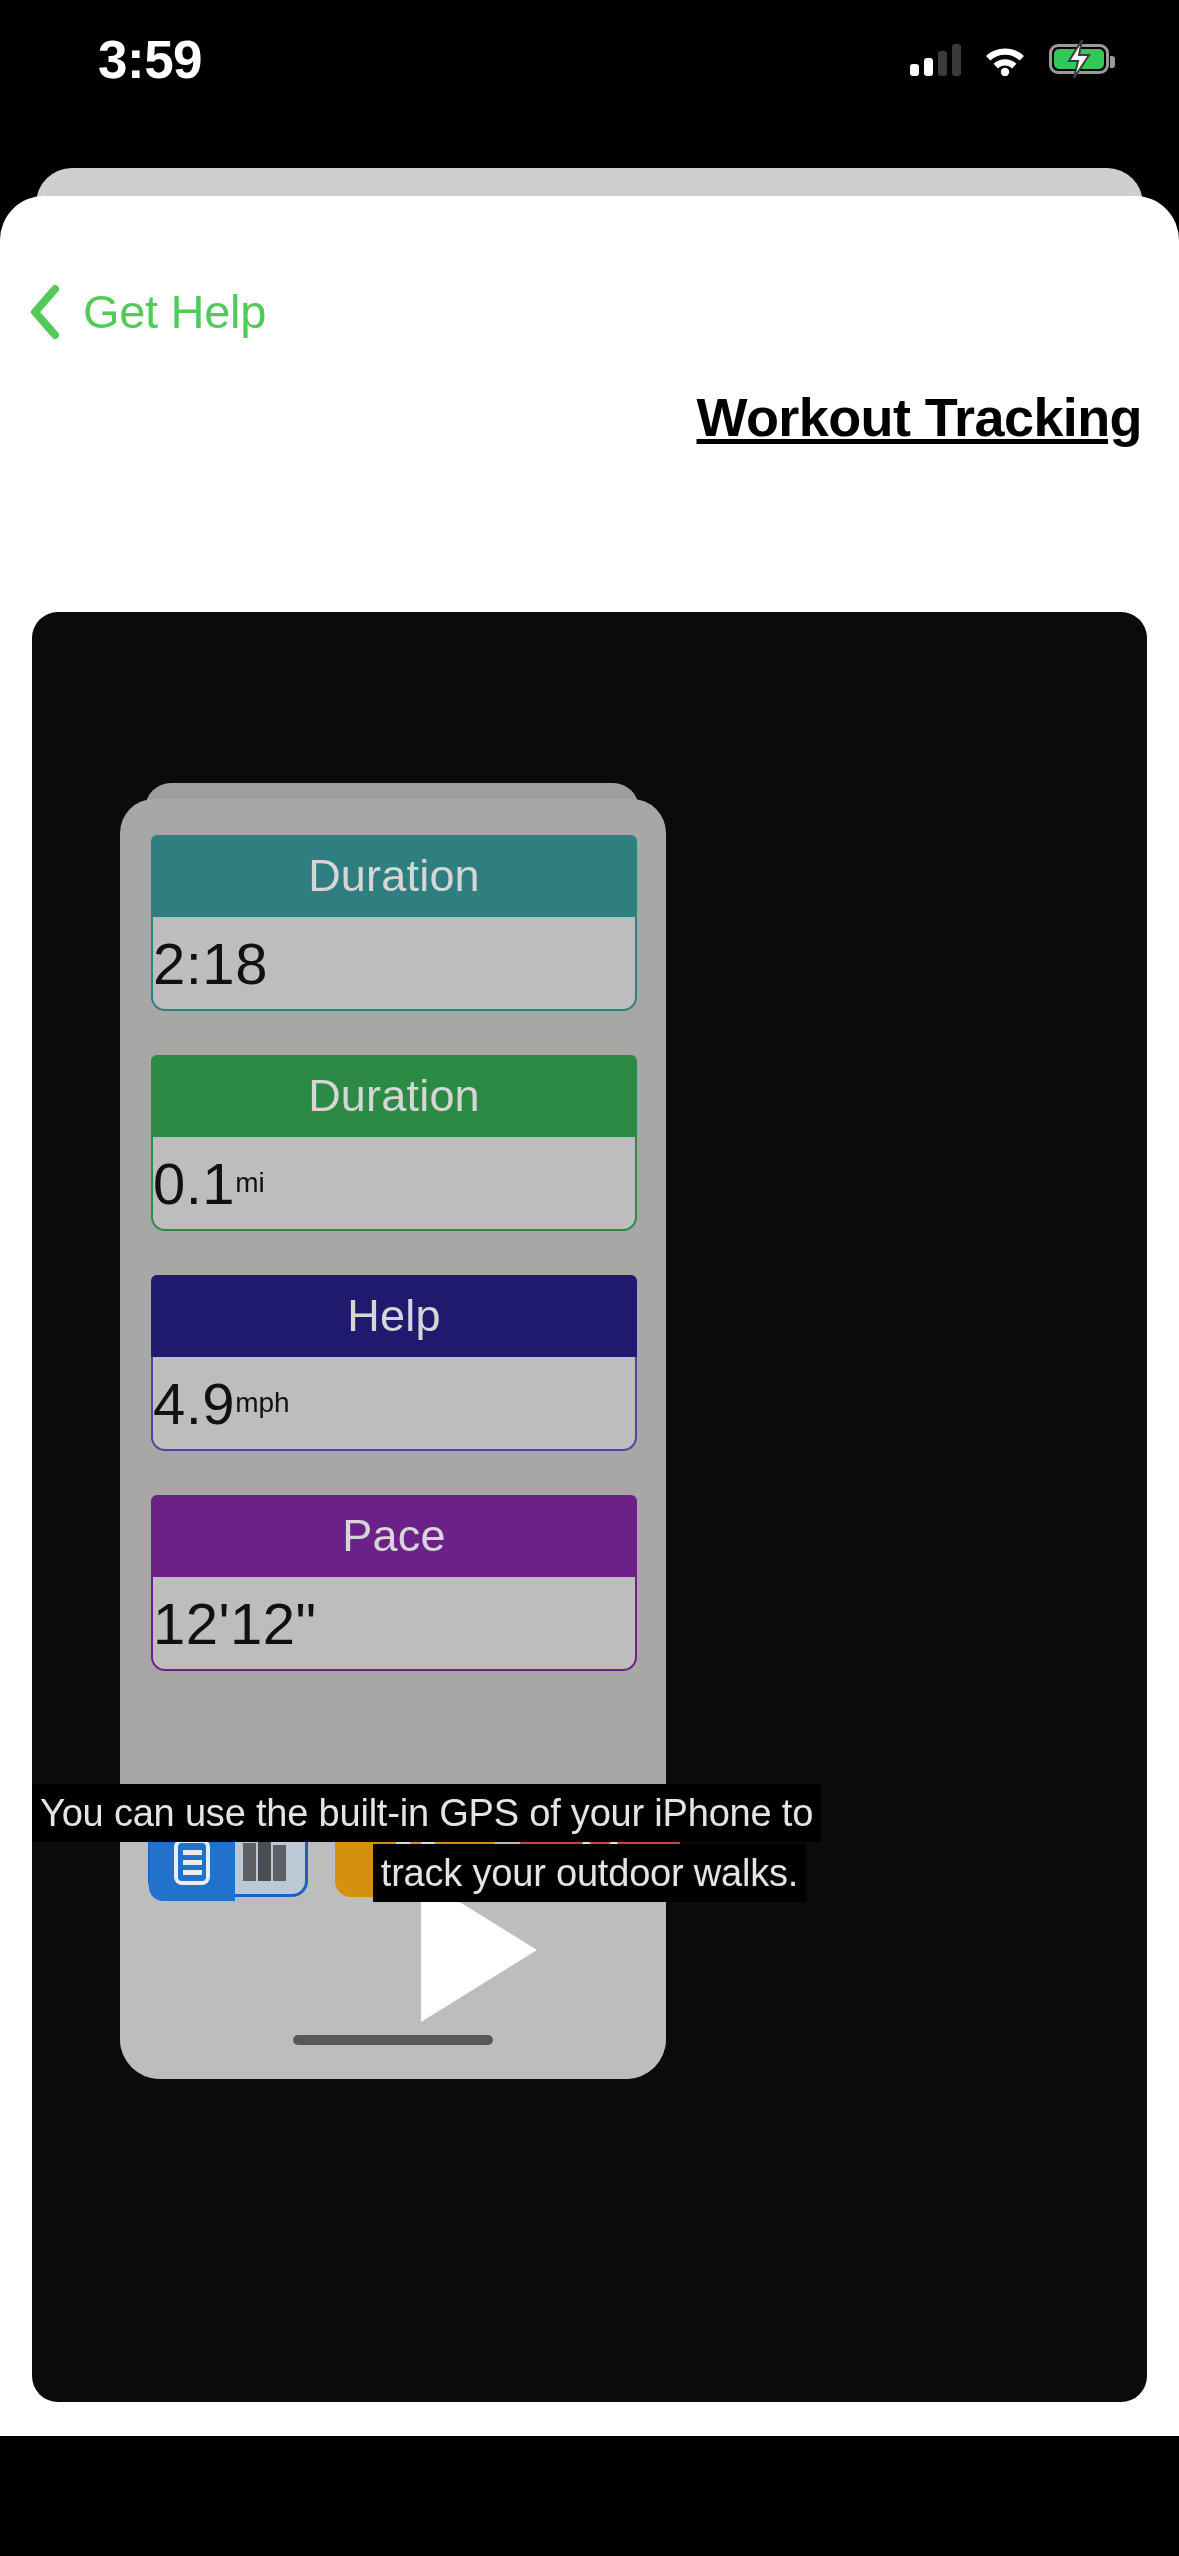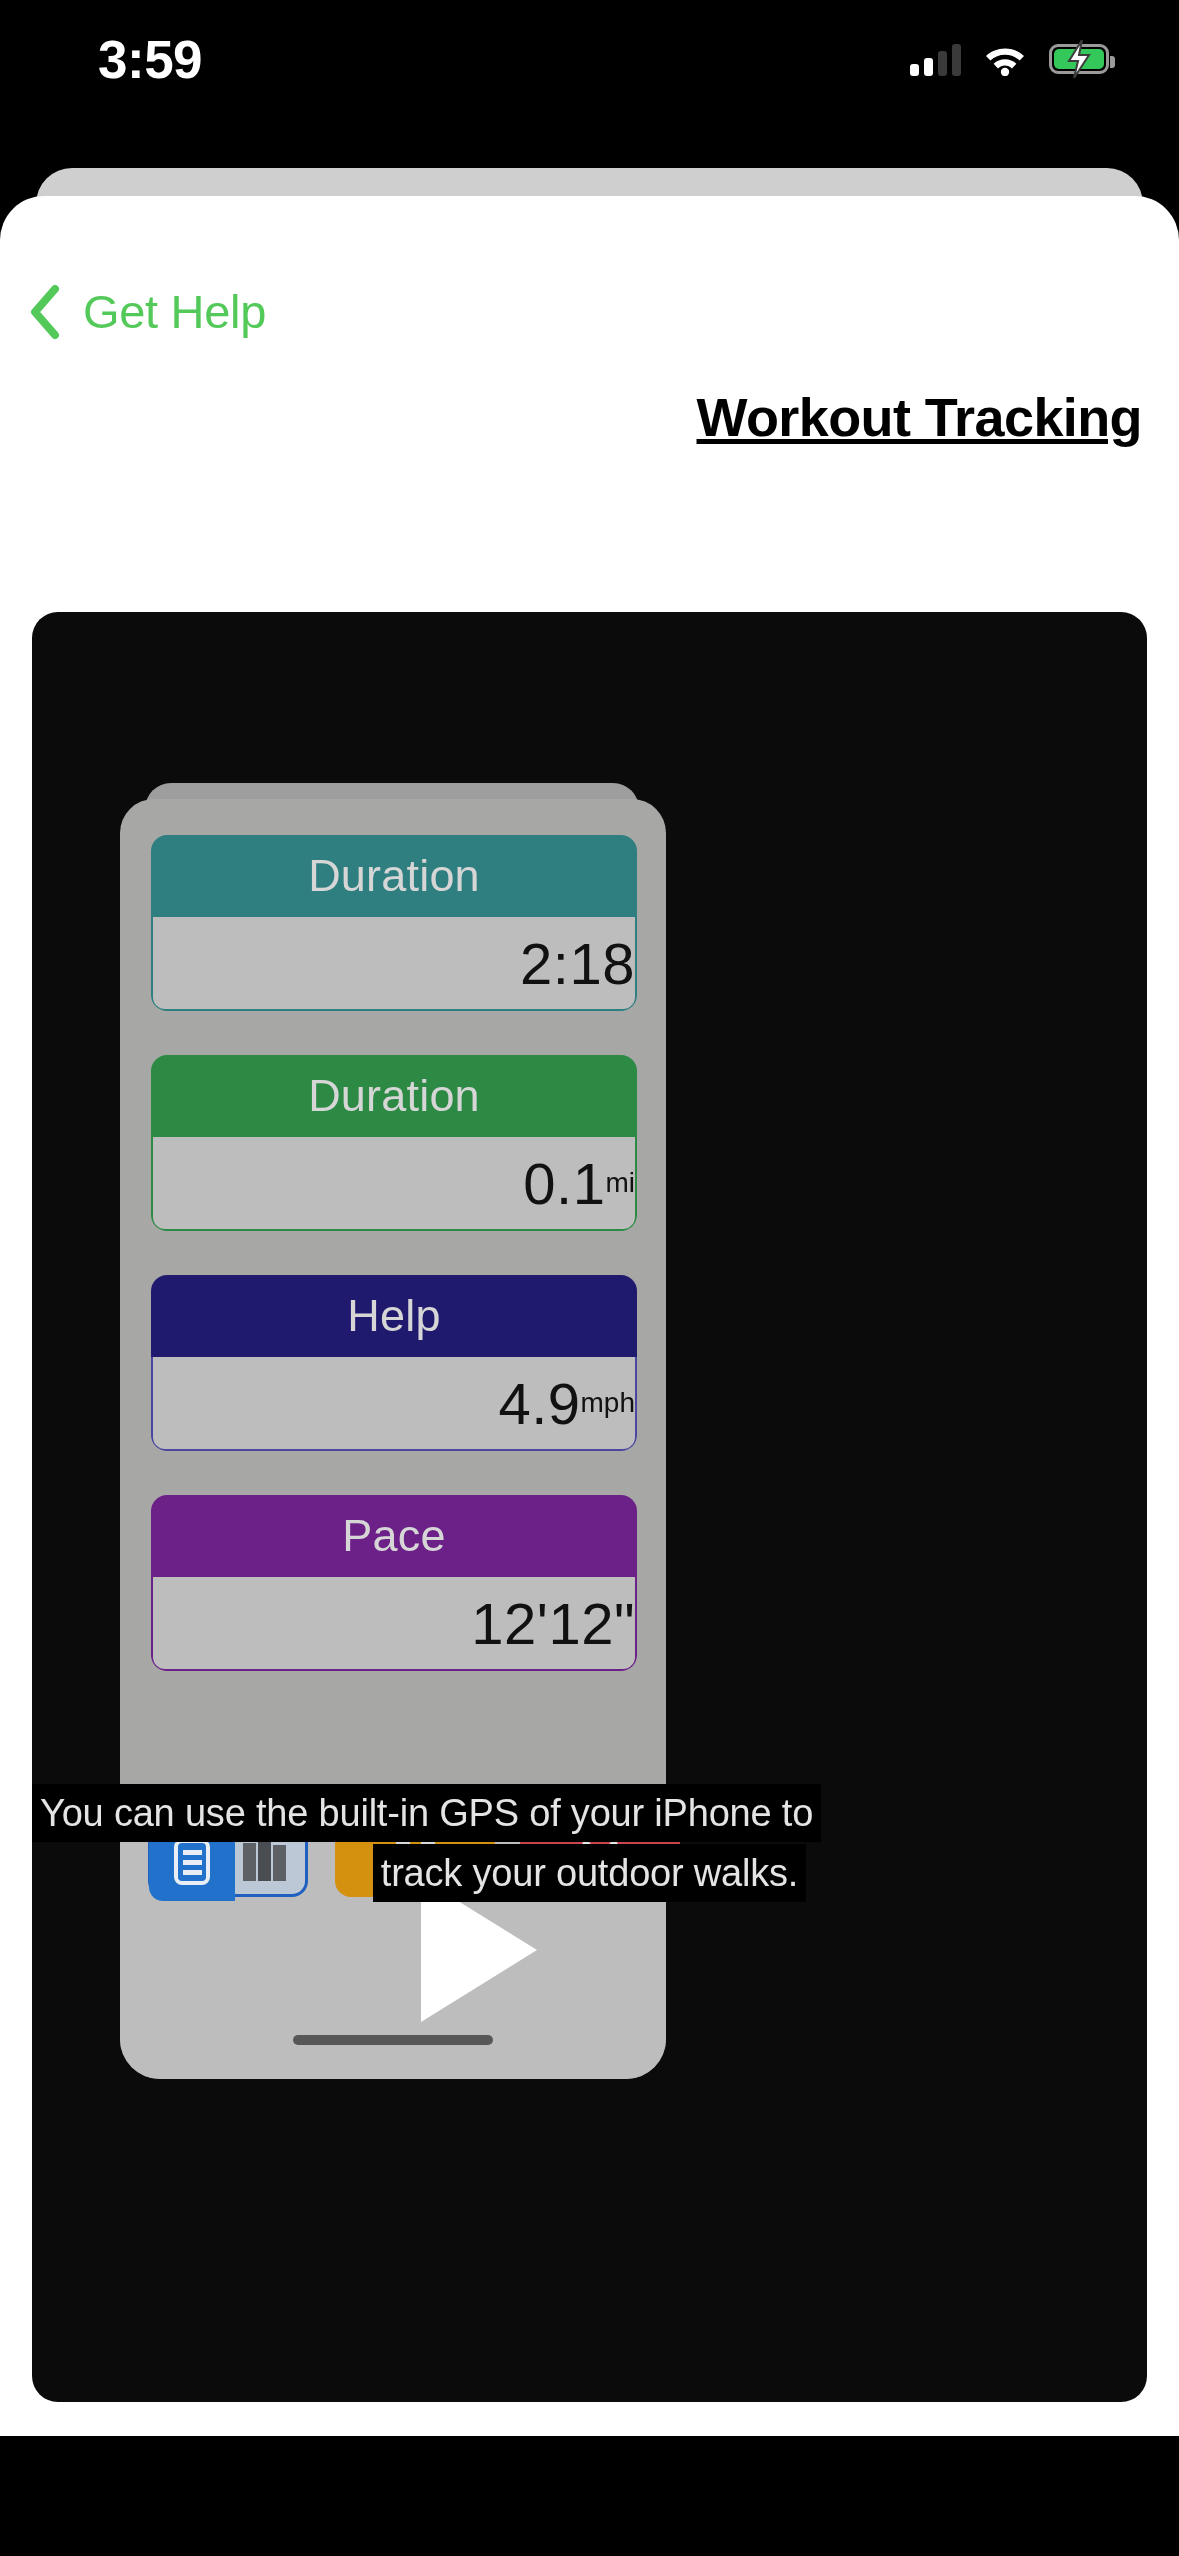"Duration" .metric { border-radius: 16px -> 6px }
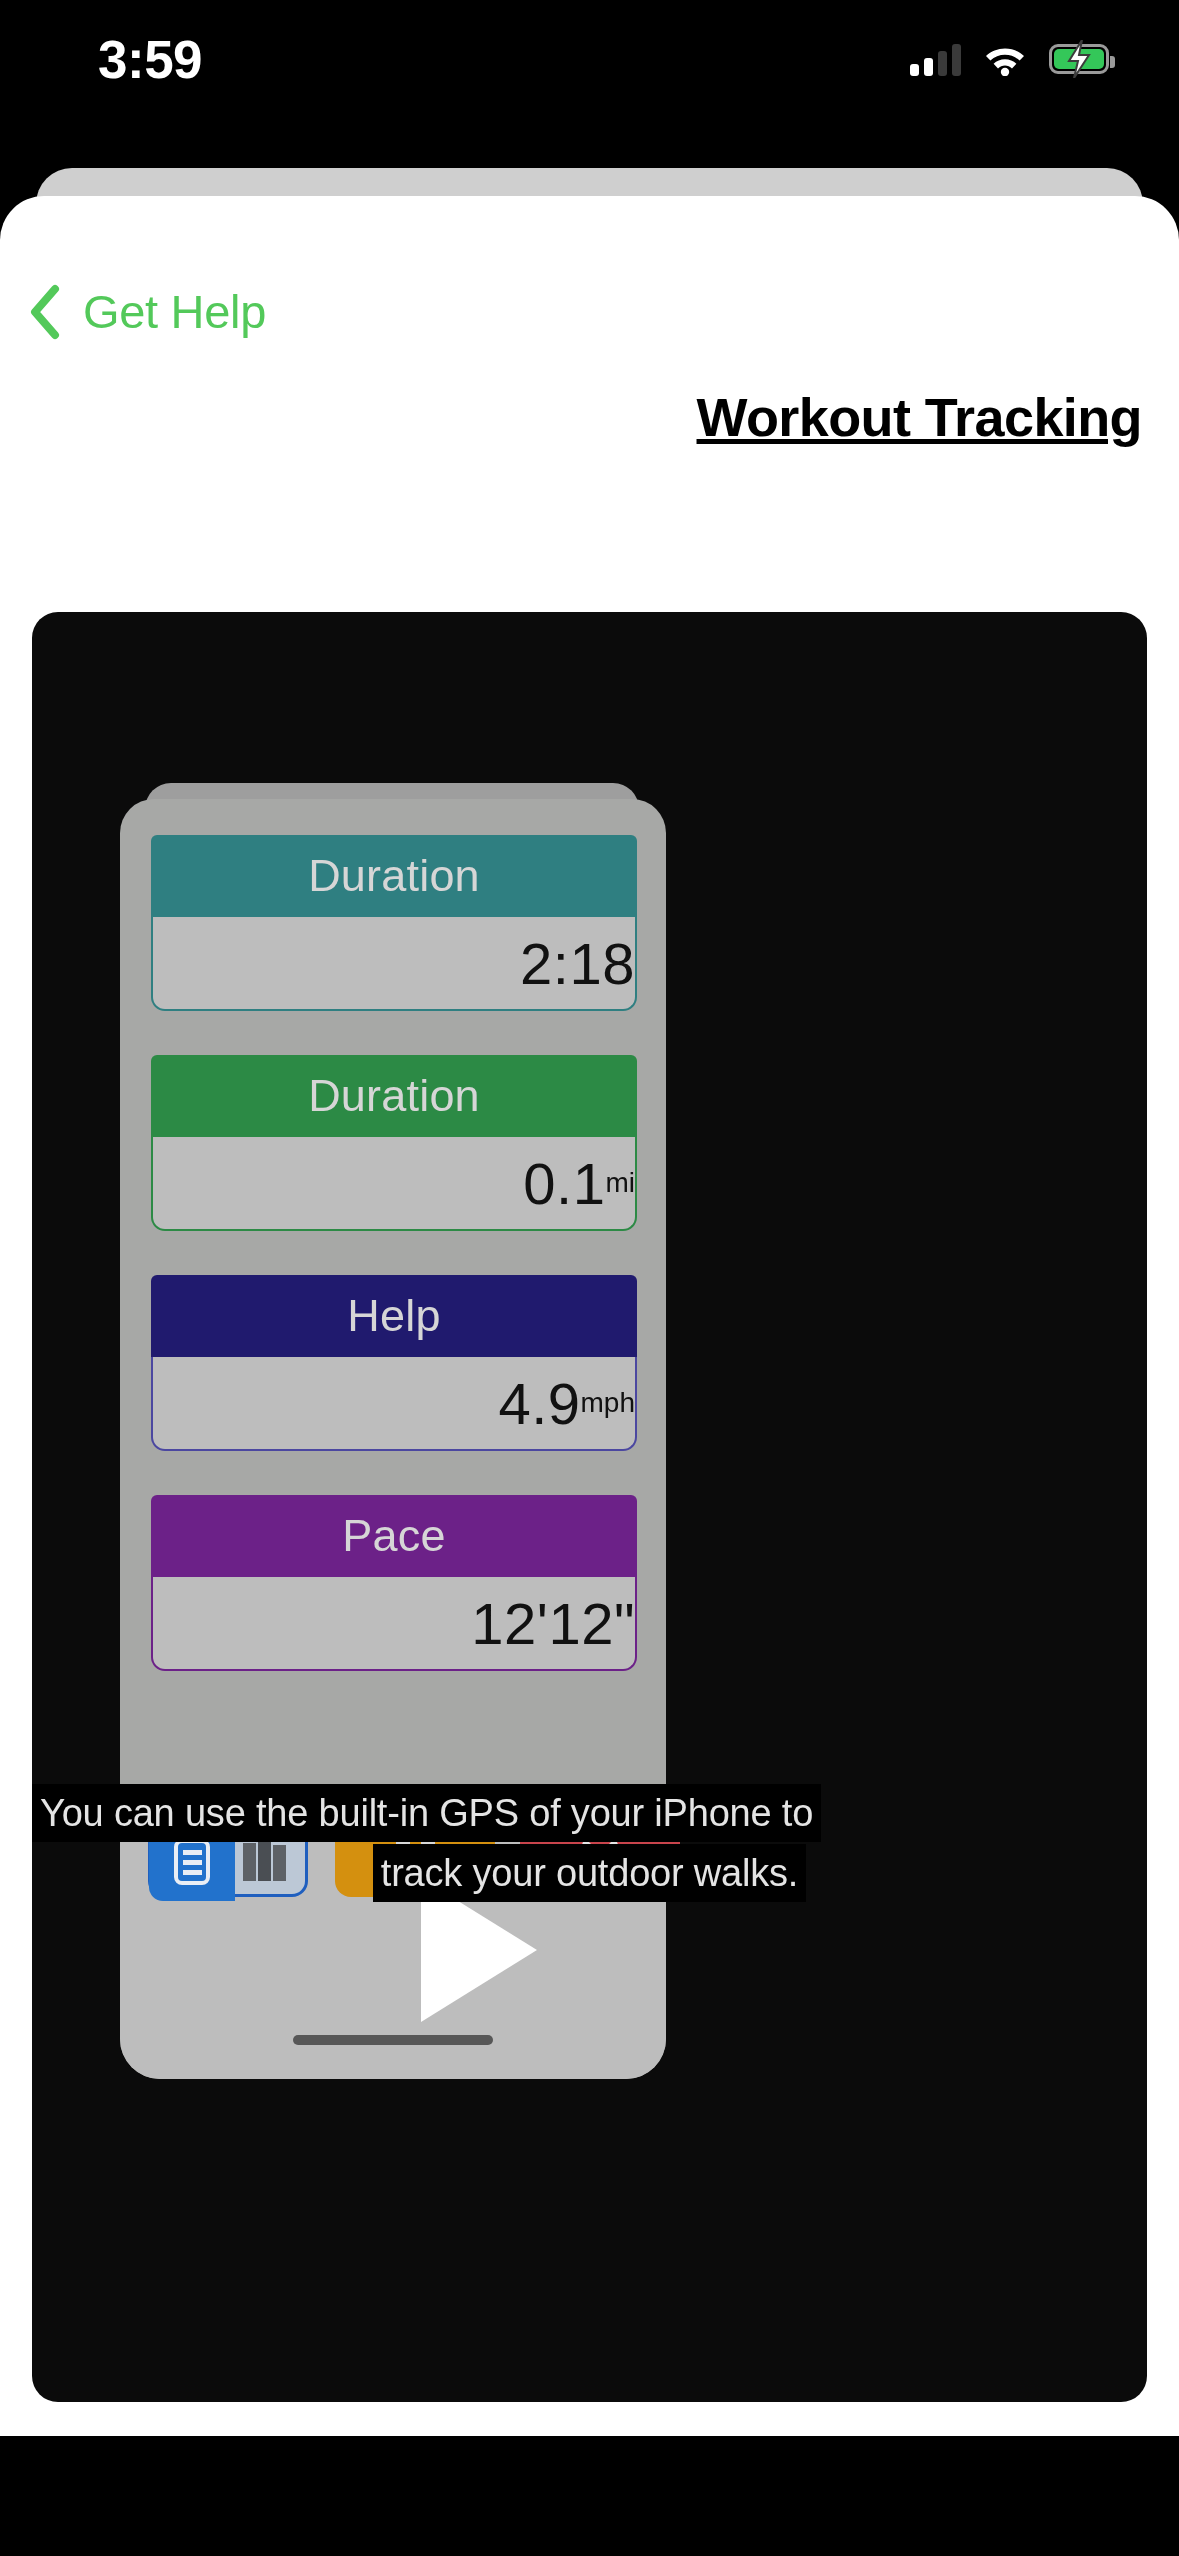"2:18" .metric .bd { justify-content: flex-end -> flex-start }
